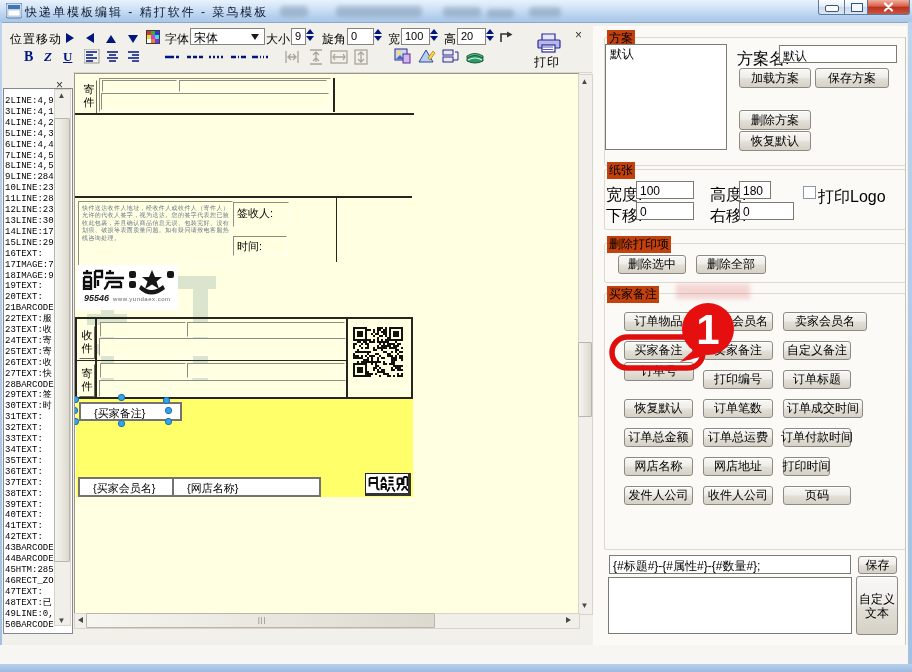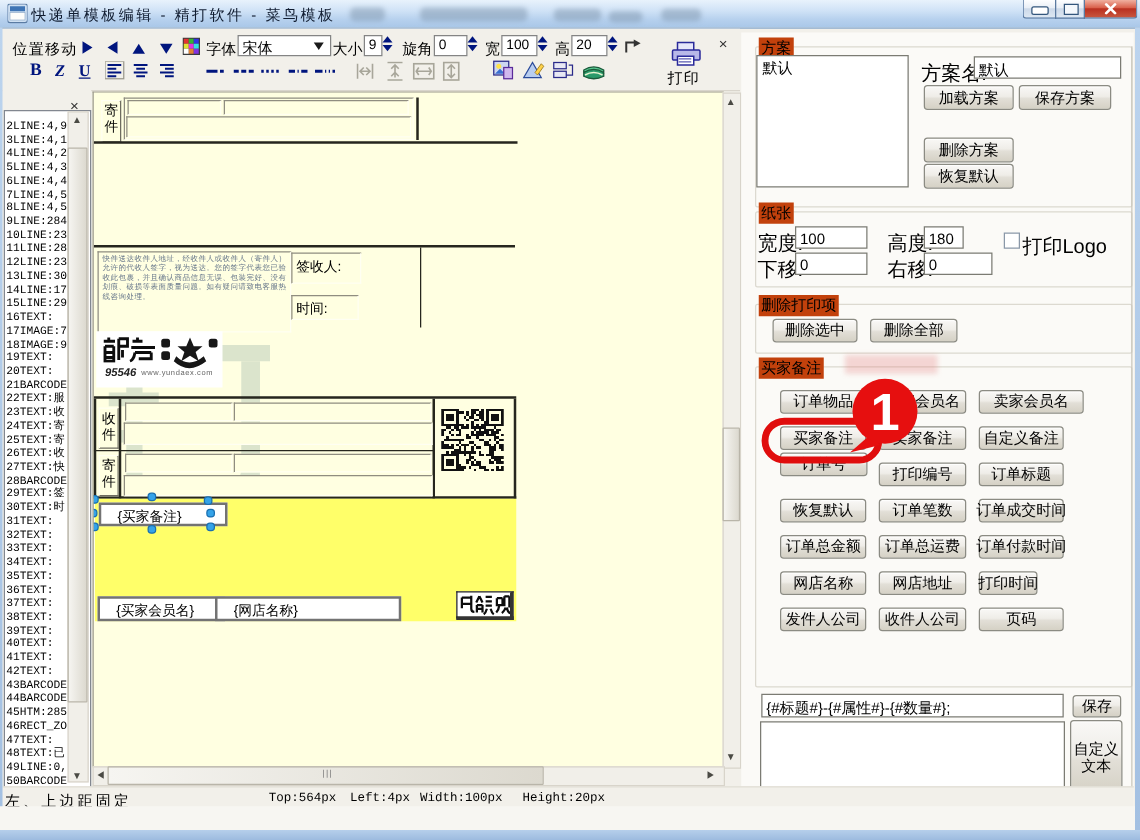"订单成交时间" div.btn { width: 68px -> 80px }
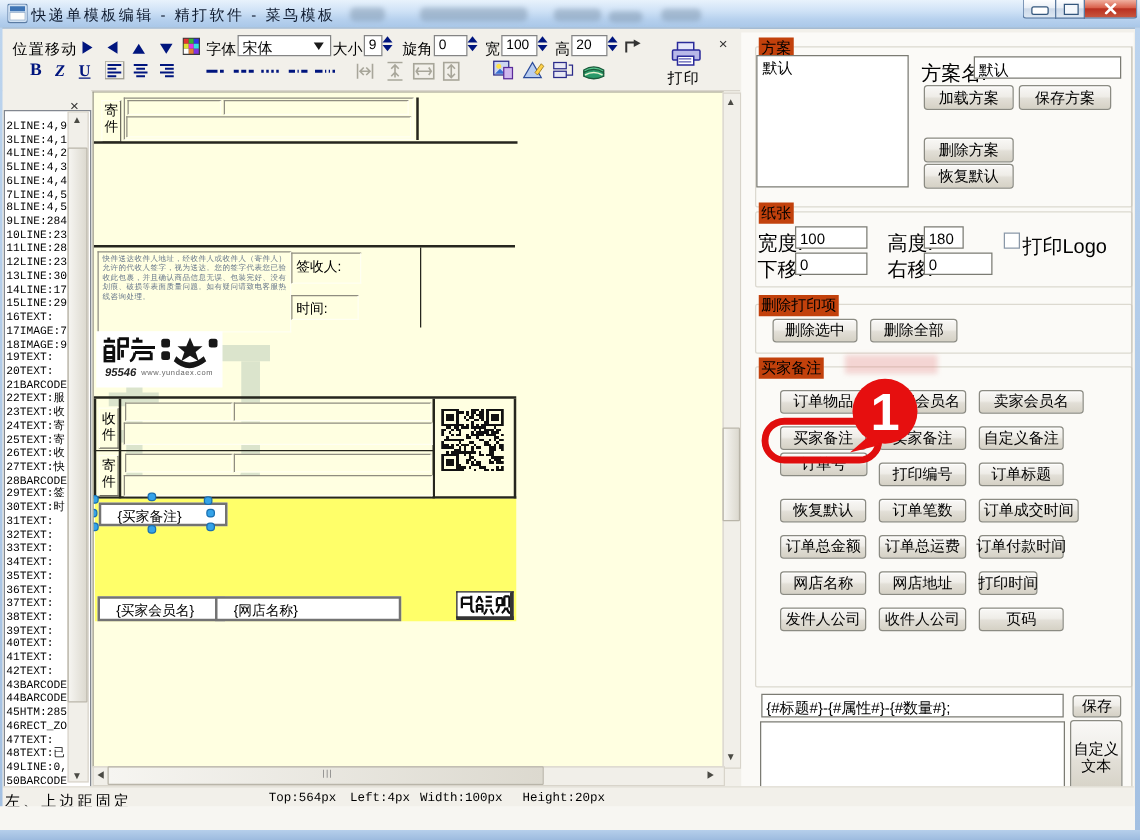"左、上边距固定" div { html: <div> <div>左、上边距固定</div> <div>Top:564px</div> <div>Left:4px</div> <div>Width:100px</div> <div>Height:20px</div> </div> -> none }
